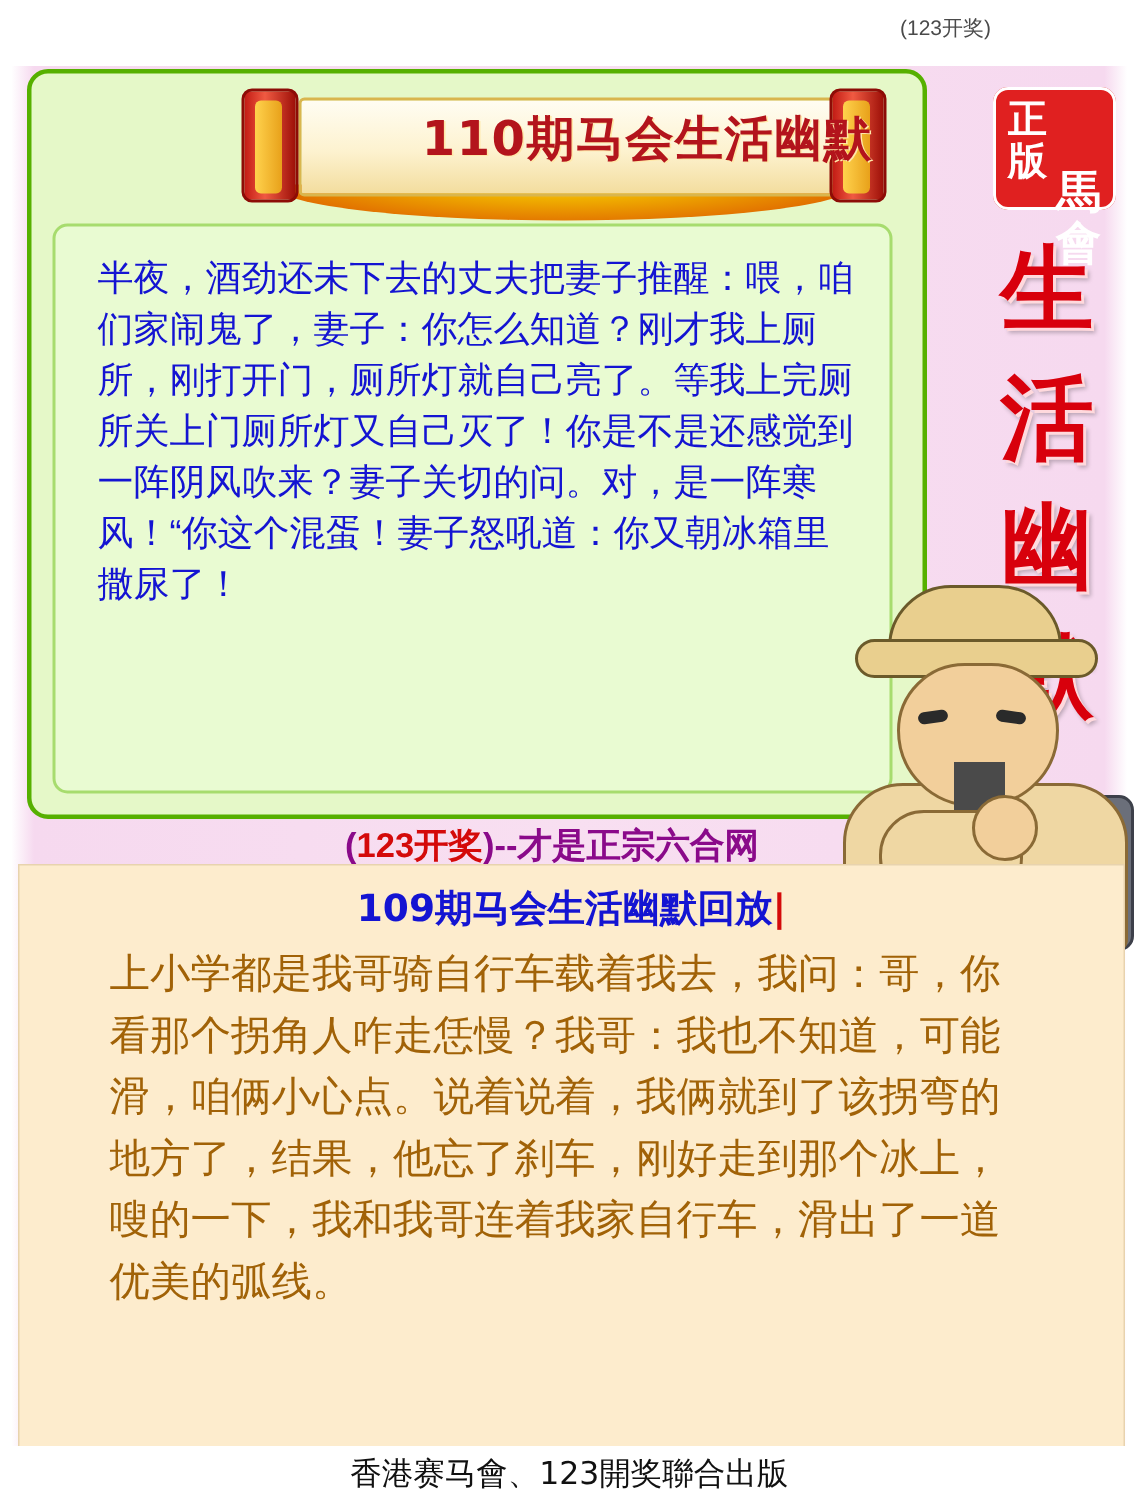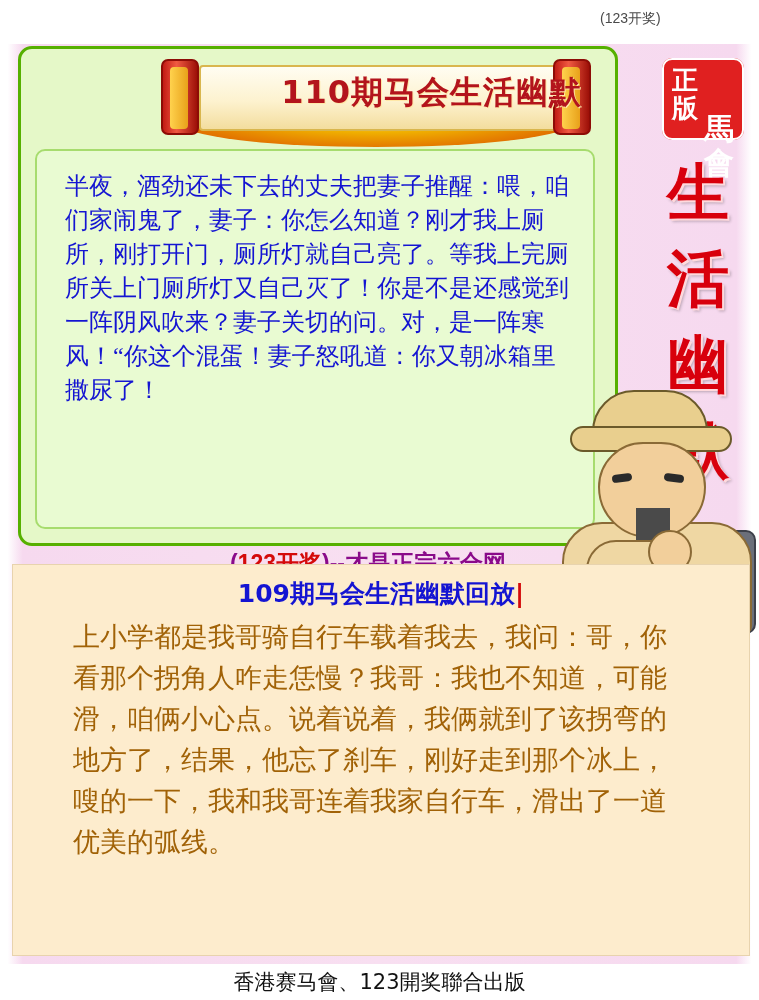"半夜，酒劲还未下去的丈夫把妻子推醒：喂，咱们家闹鬼了，妻子：你怎么知道？刚才我上" .joke-text { font-family: Liberation Serif, serif -> Liberation Sans, sans-serif }
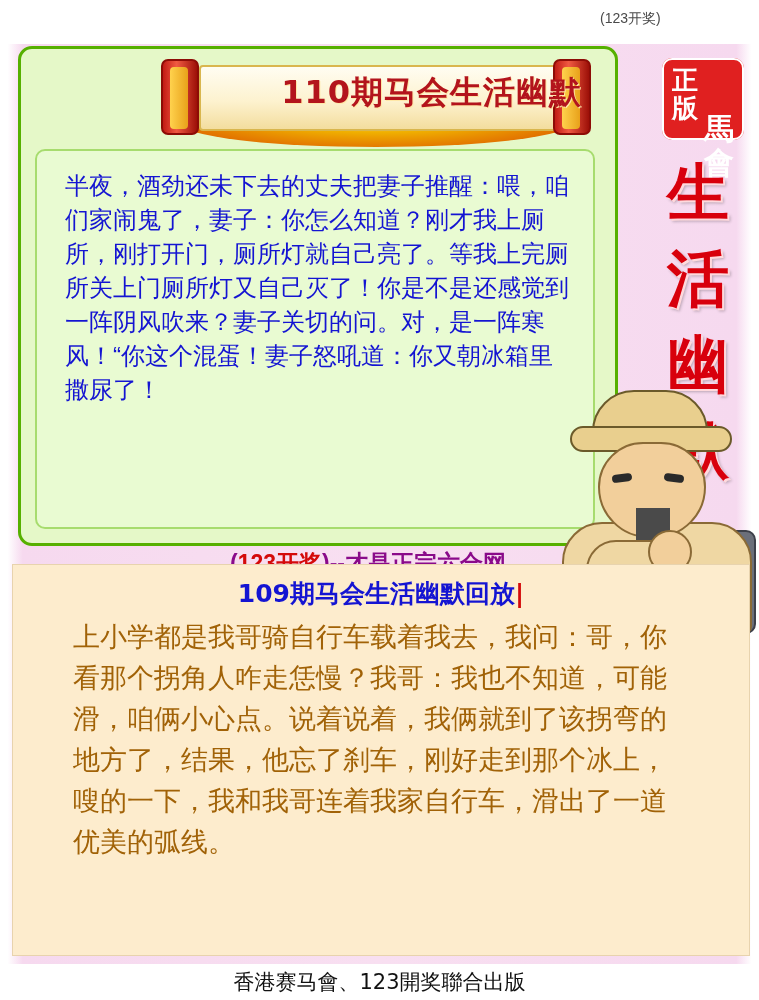"109期马会生活幽默回放|" .beige-panel { top: 564px -> 576px }
